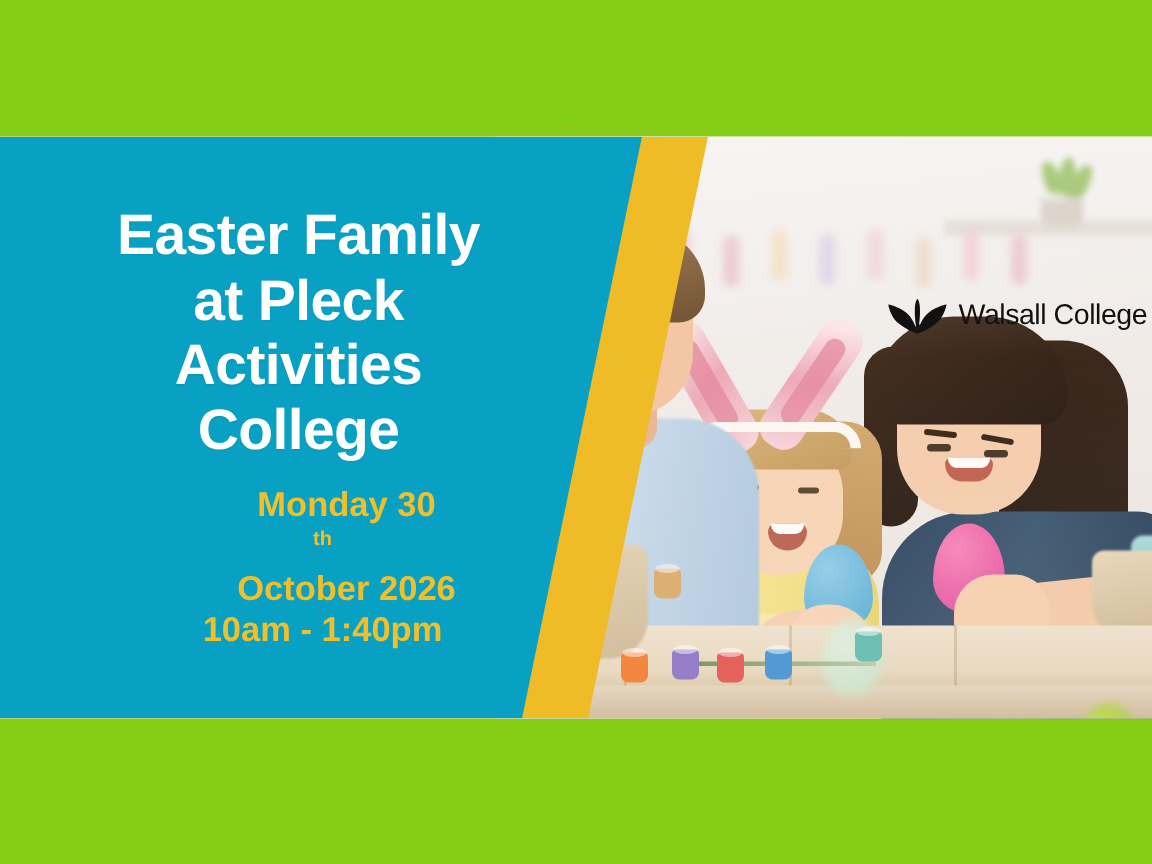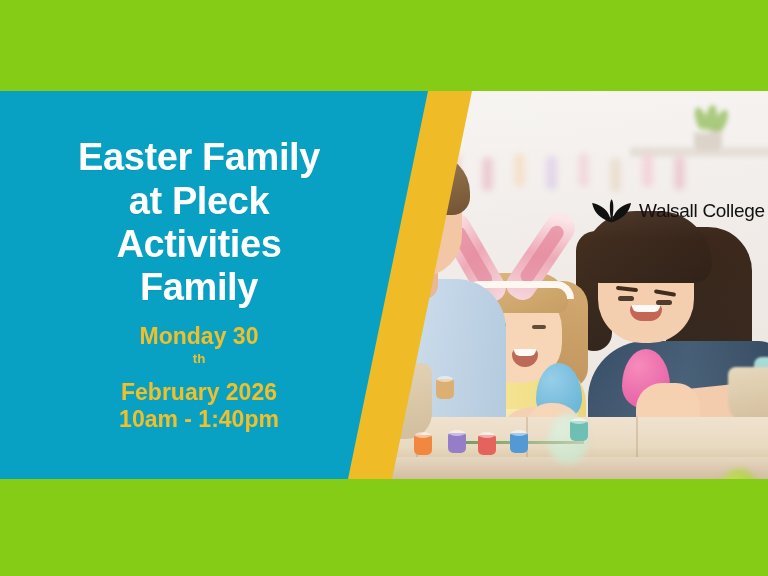"Family" span { text: Family -> College }
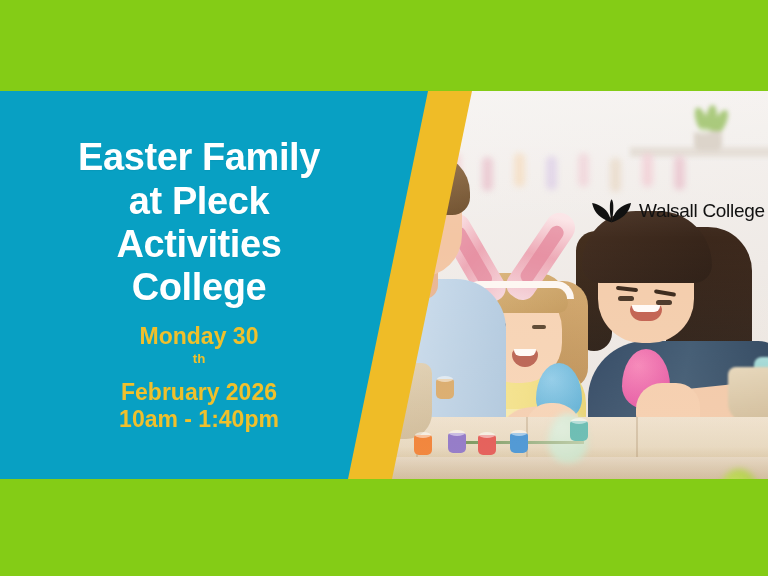"Monday 30" .subline span { margin-left: none -> 32px }
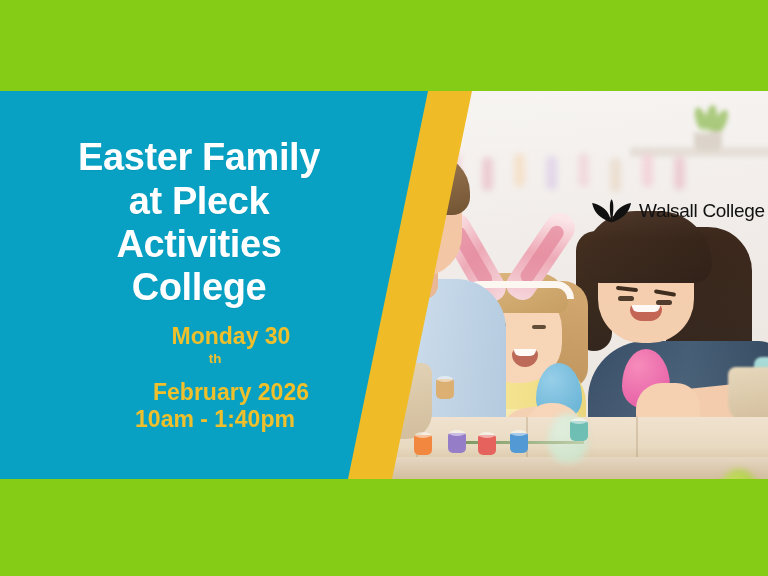"February 2026" span { text: February -> October }
